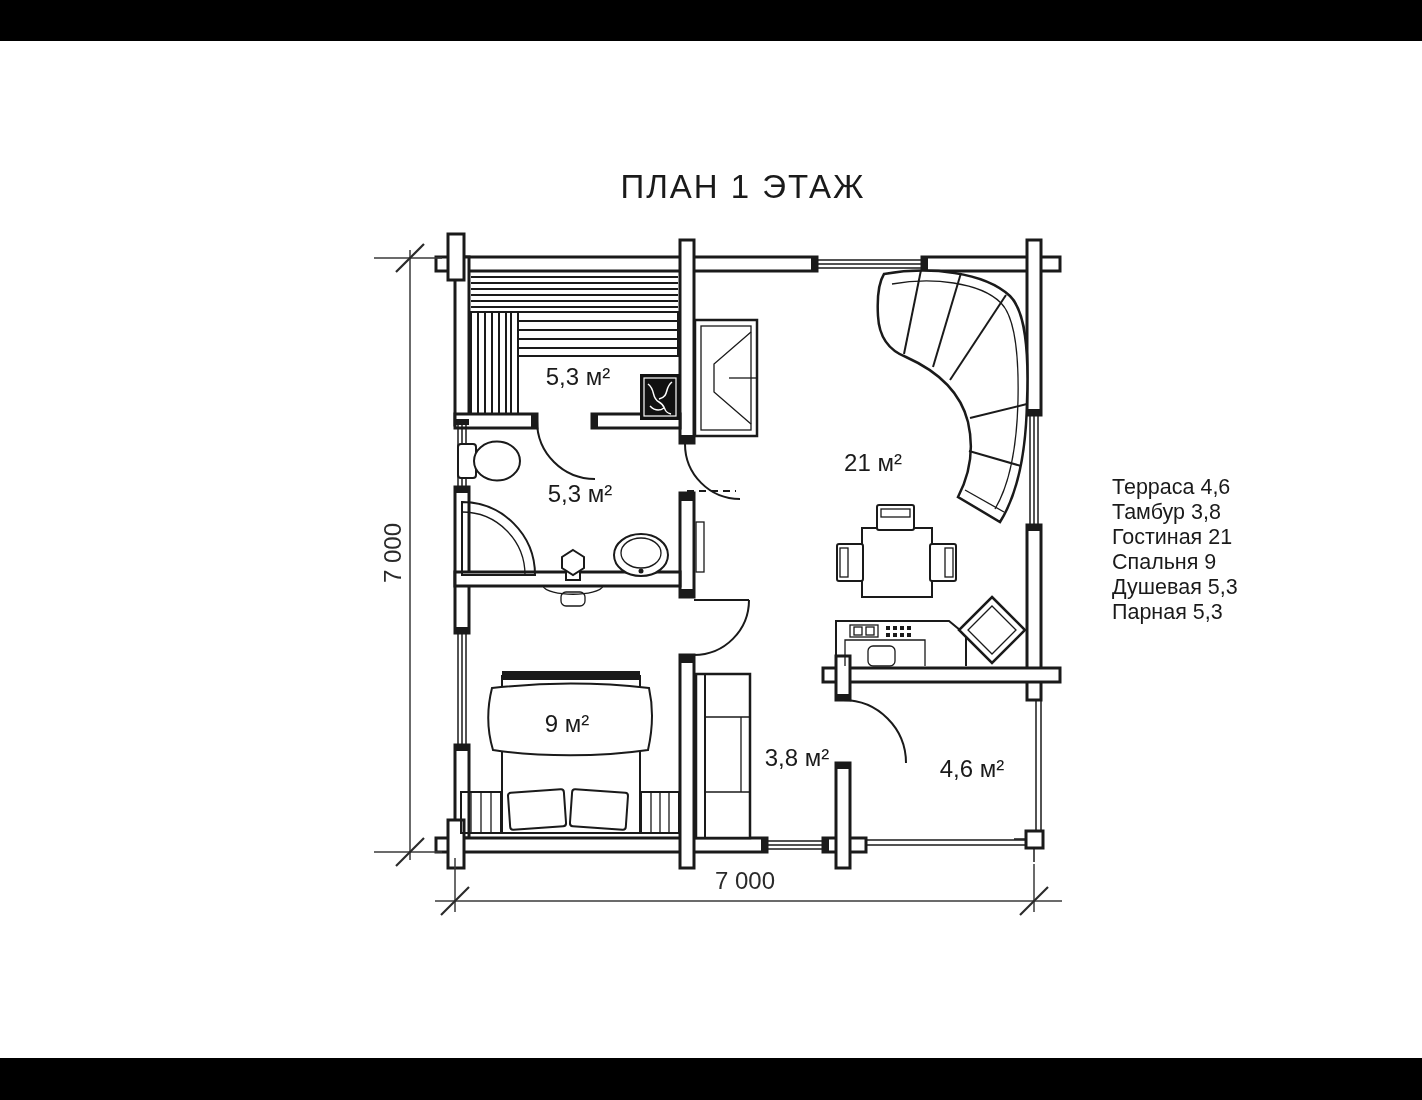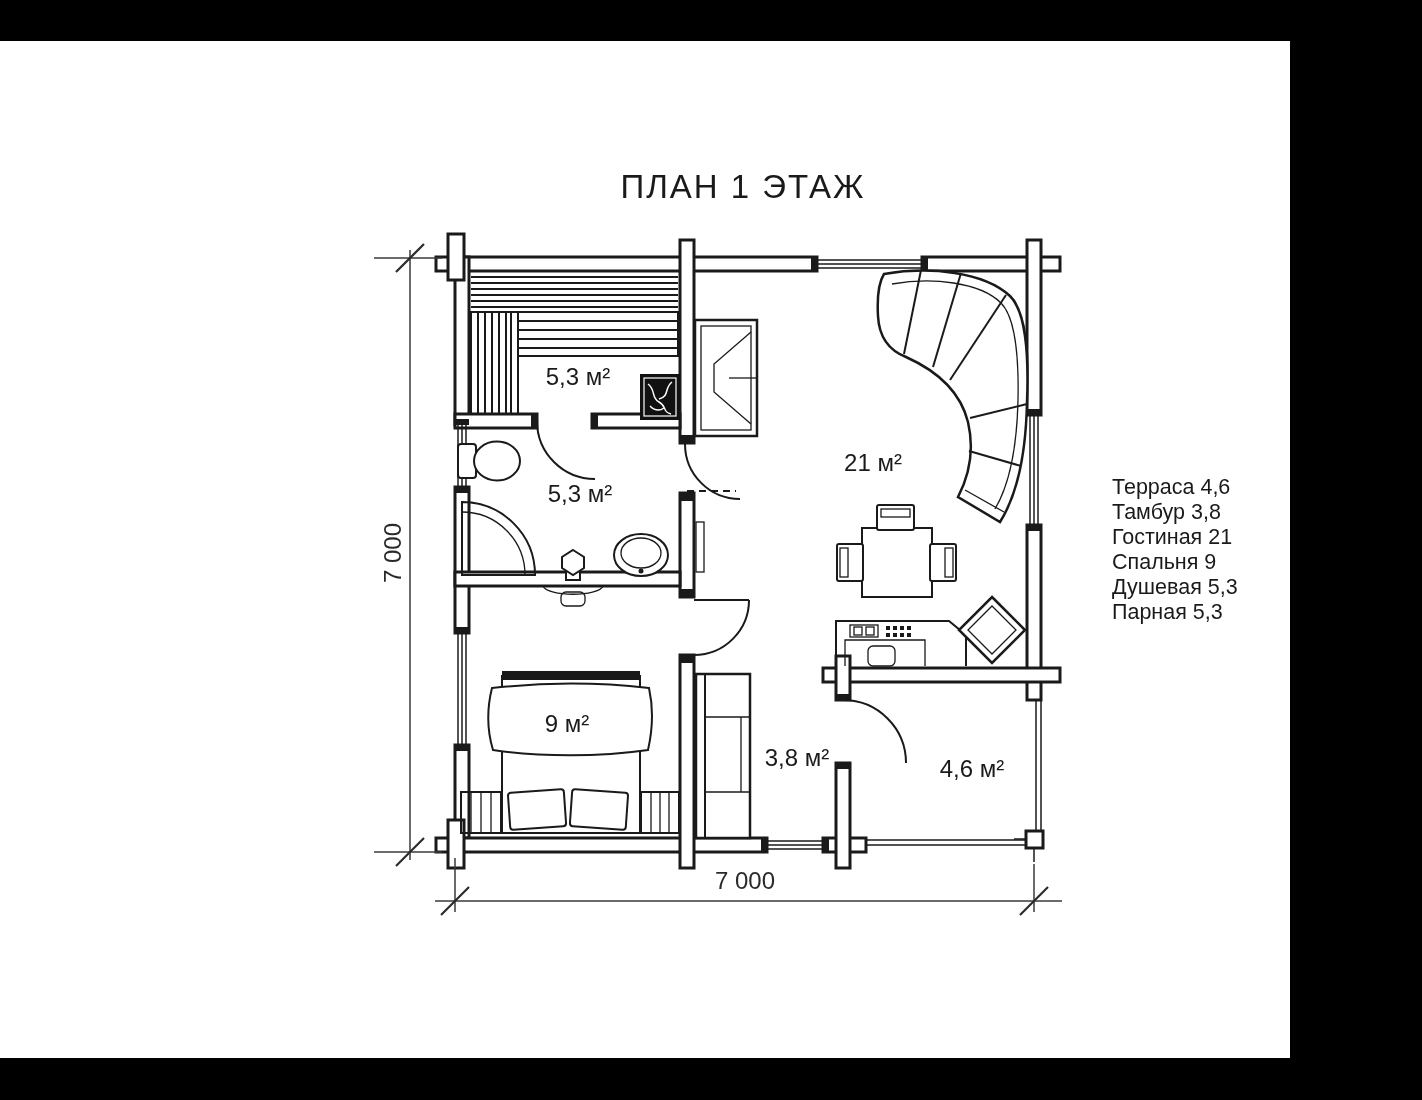"ПЛАН 1 ЭТАЖ" .stage { width: 1290px -> 1422px }
